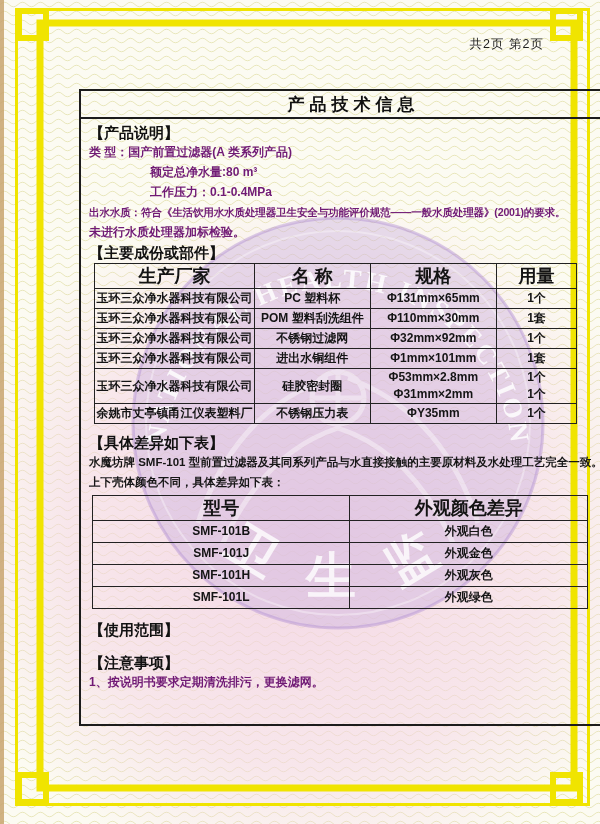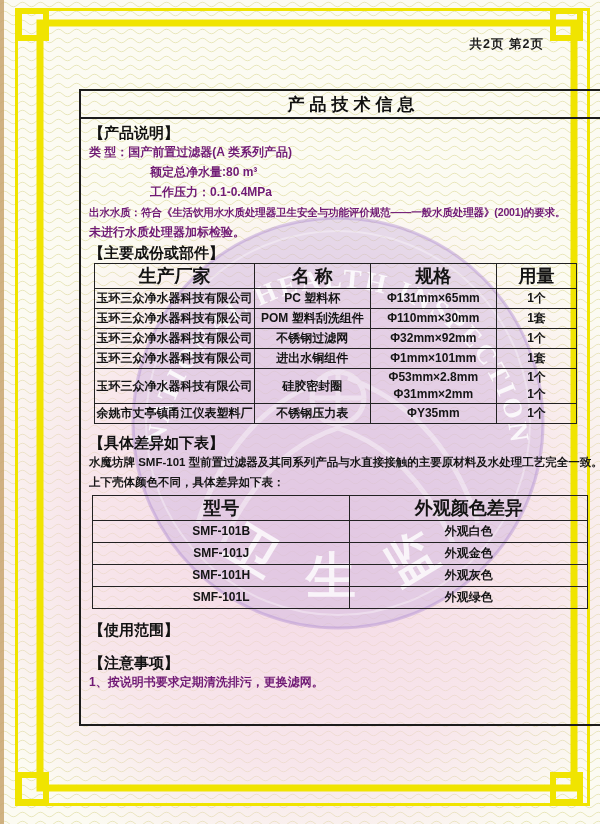"共2页 第2页" .page-num { font-weight: bold -> normal }
